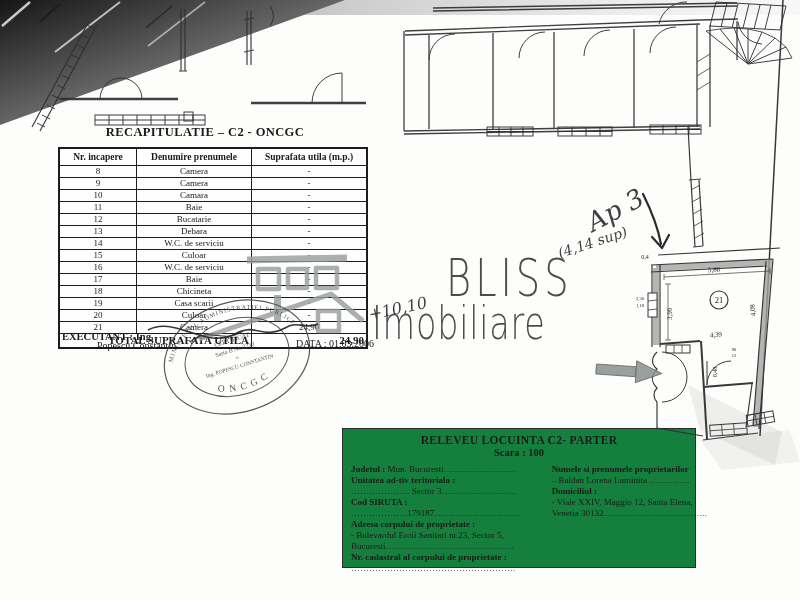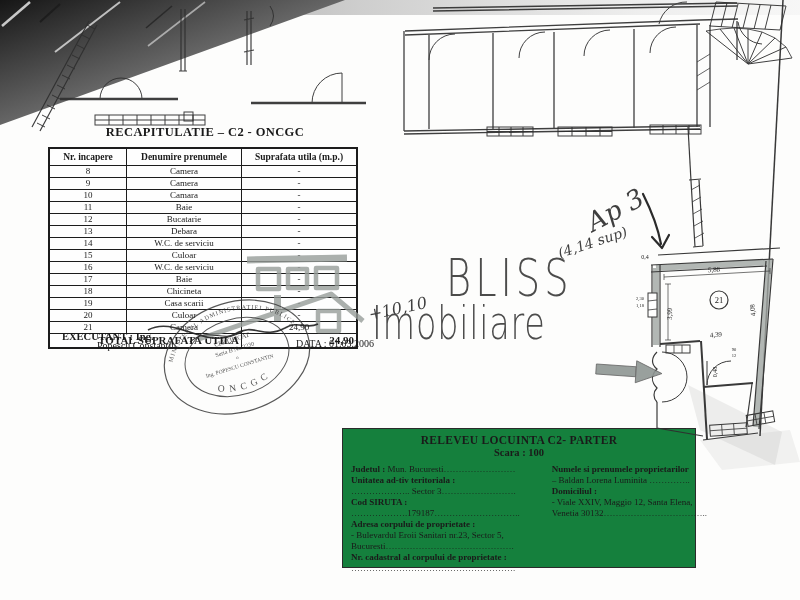"Nr. incapere" #recap-table { left: 48px -> 58px }
